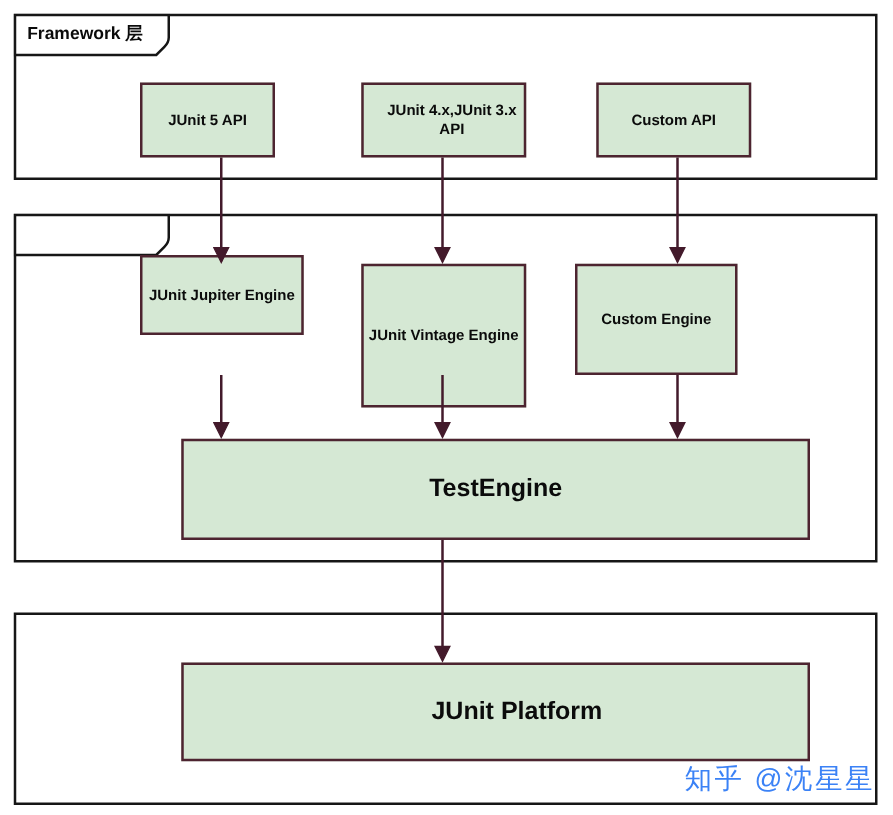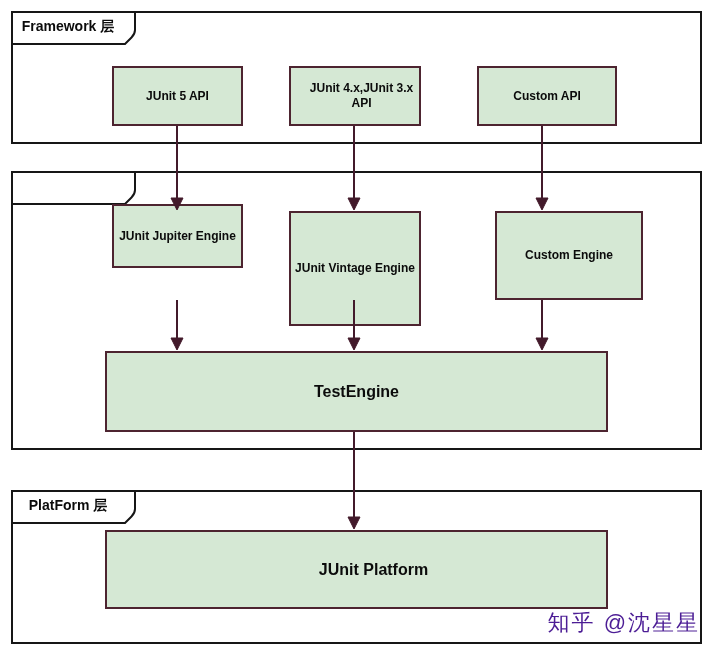"JUnit 5 API" .n-junit5-api { width: 131px -> 108px }
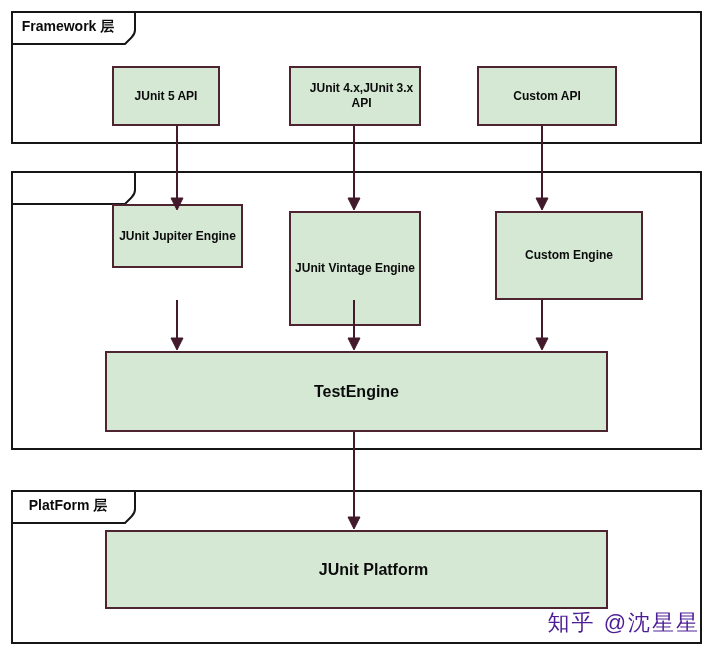"Custom API" .n-custom-api { width: 140px -> 124px }
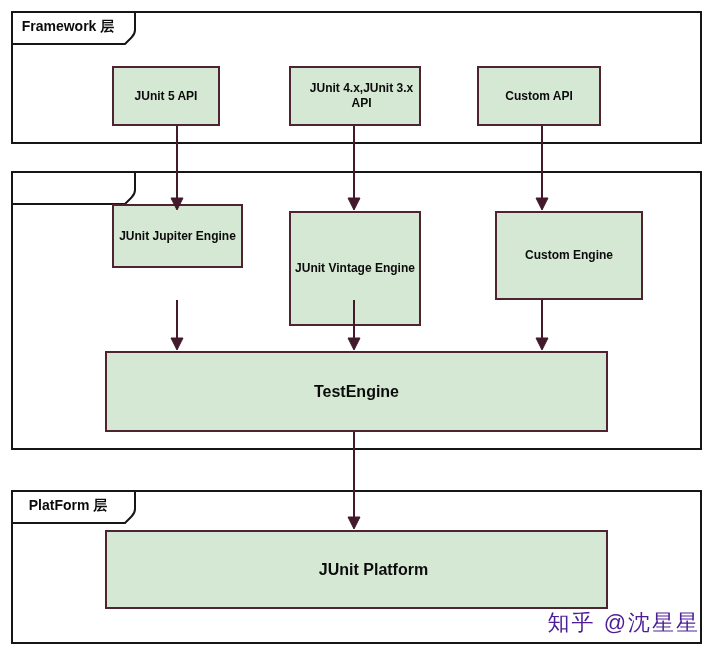"Custom Engine" .n-custom-engine { left: 495px -> 460px; width: 148px -> 130px }
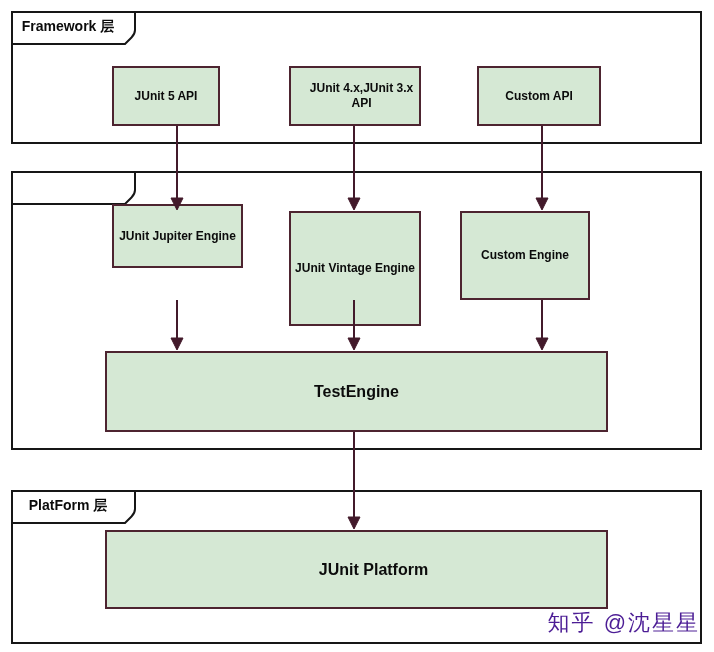"TestEngine" .node.big { font-size: 16px -> 20px; margin-left: none -> 40px }
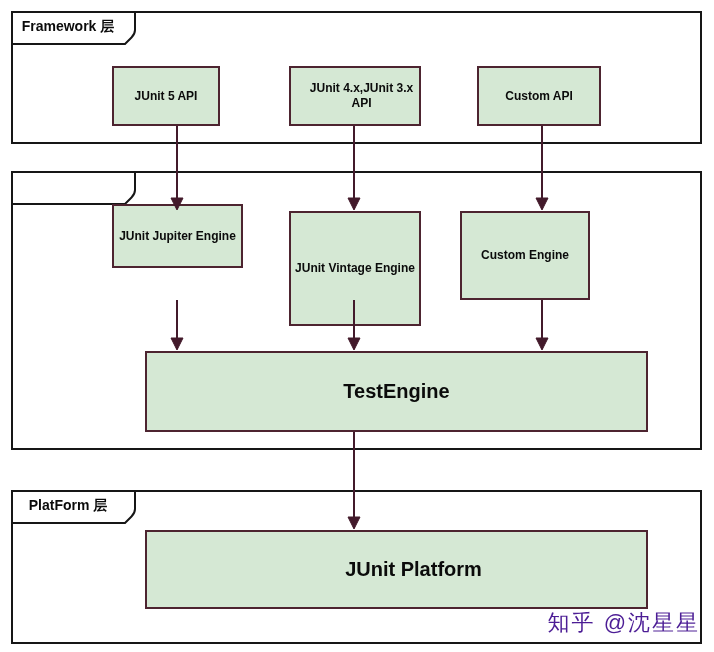"PlatForm 层" div.tab { html: <div> <svg> <path></path> </svg> <span>PlatForm 层</span> </div> -> none }
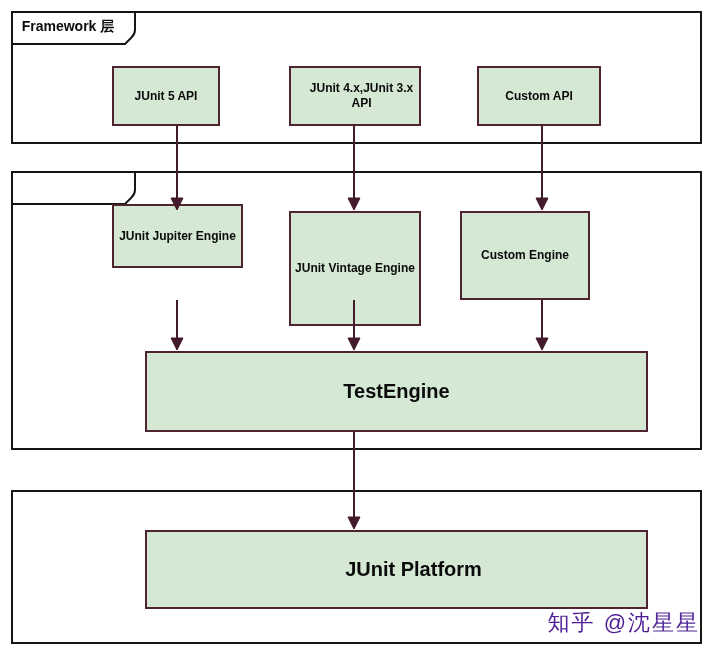"知乎 @沈星星" div.watermark { color: #4c1d95 -> #3b82f6 }
